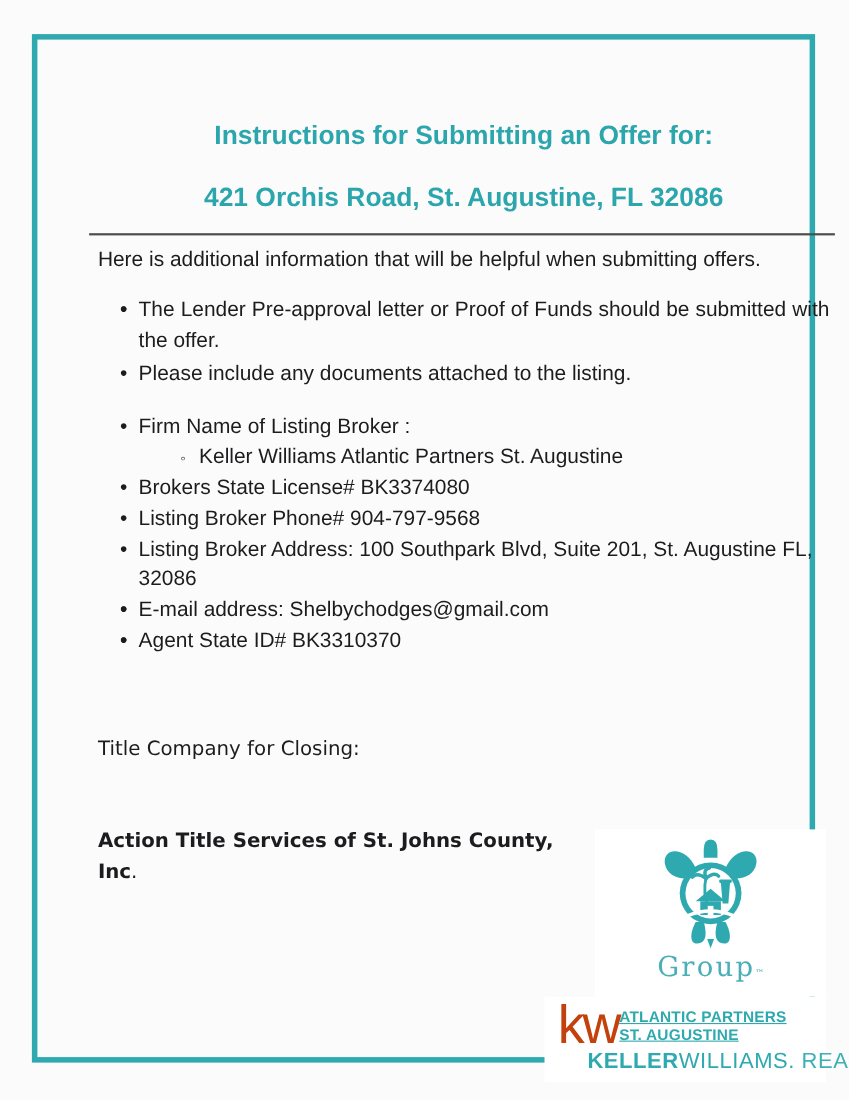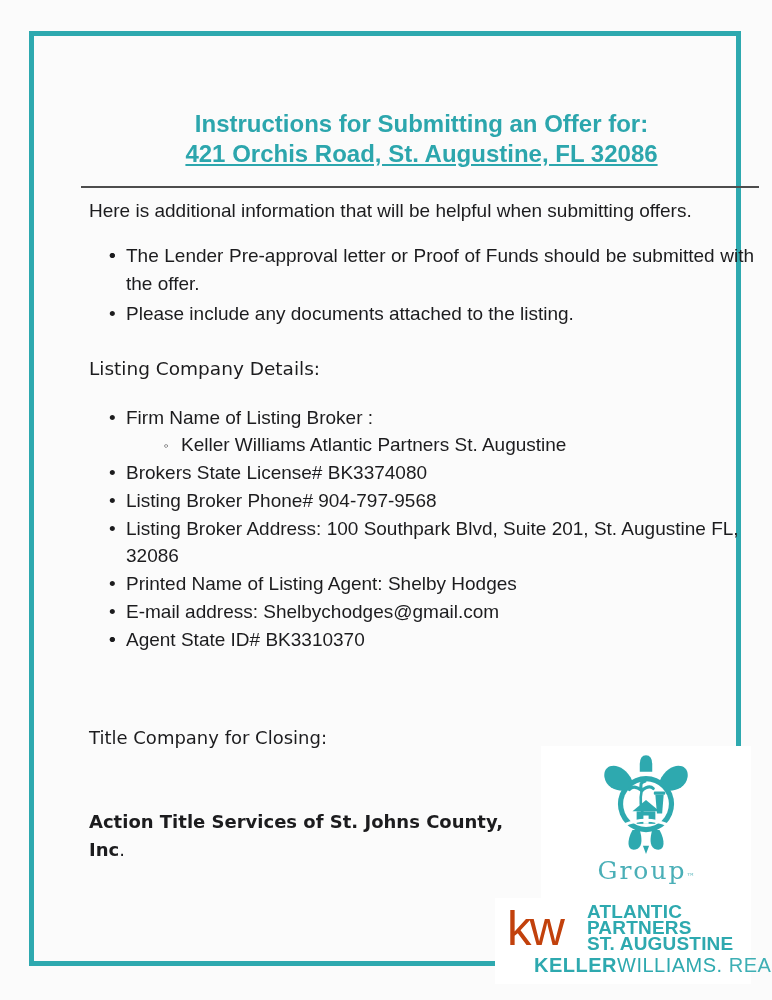"421 Orchis Road, St. Augustine," .doc-title.line2 { margin-top: none -> 26px; text-decoration: underline -> none }
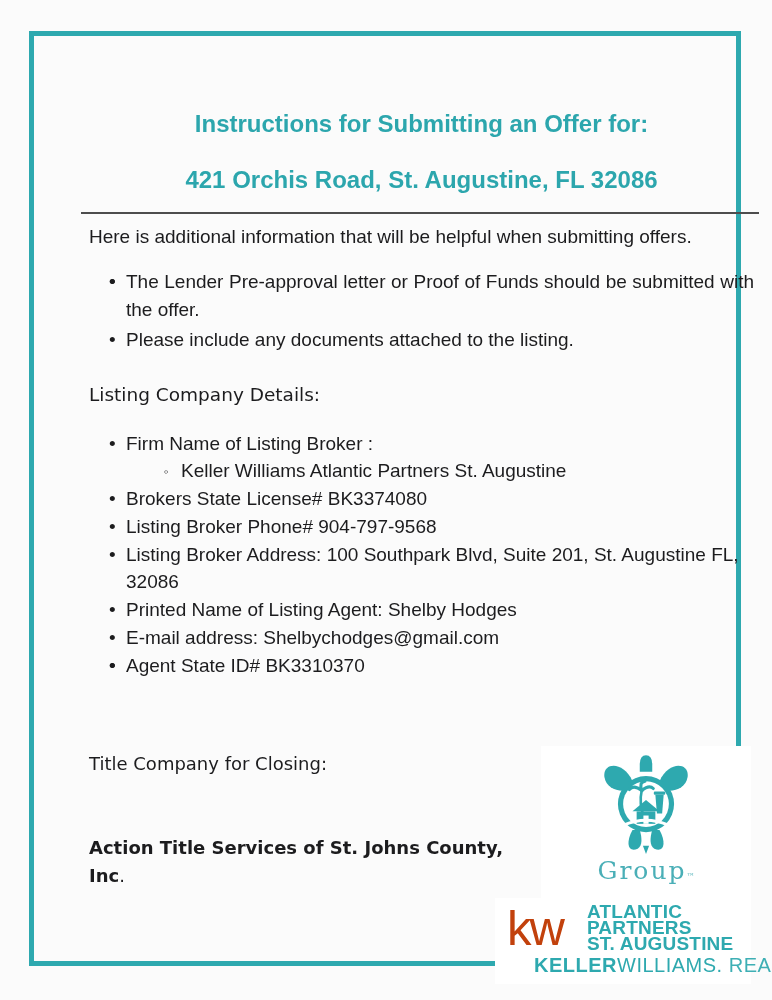"Listing Company Details:" div.section-heading { html: <div>Listing Company Details:</div> -> none }
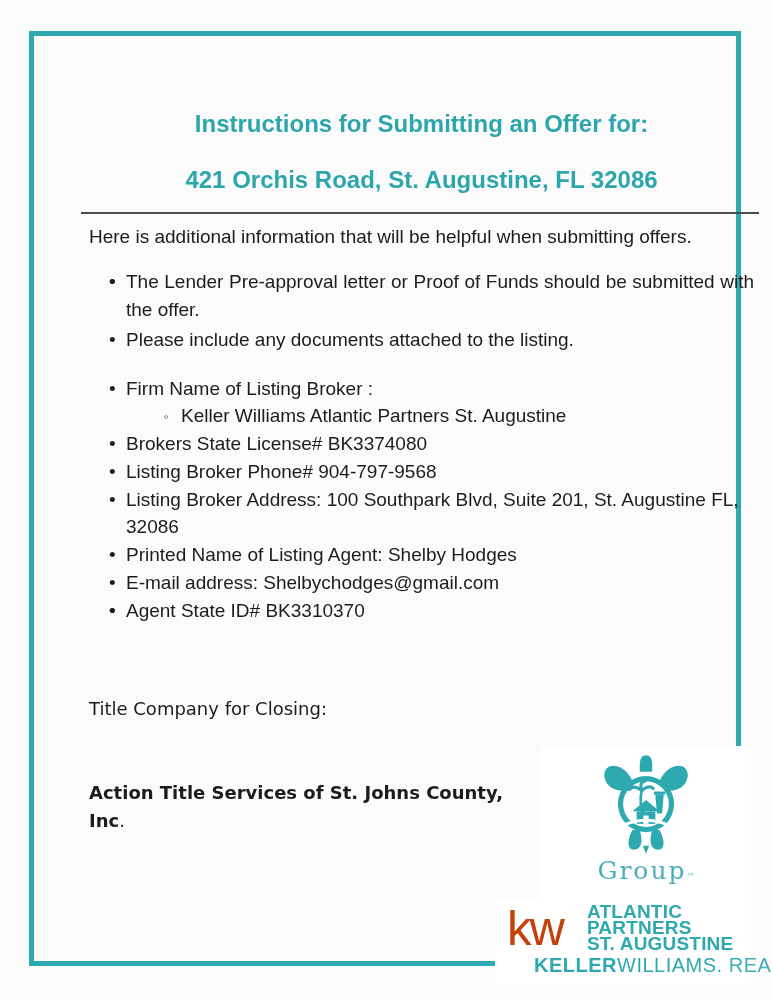"Printed Name of Listing Agent:" span { html: <span>Printed Name of Listing Agent: Shelby Hodges</span> -> none }
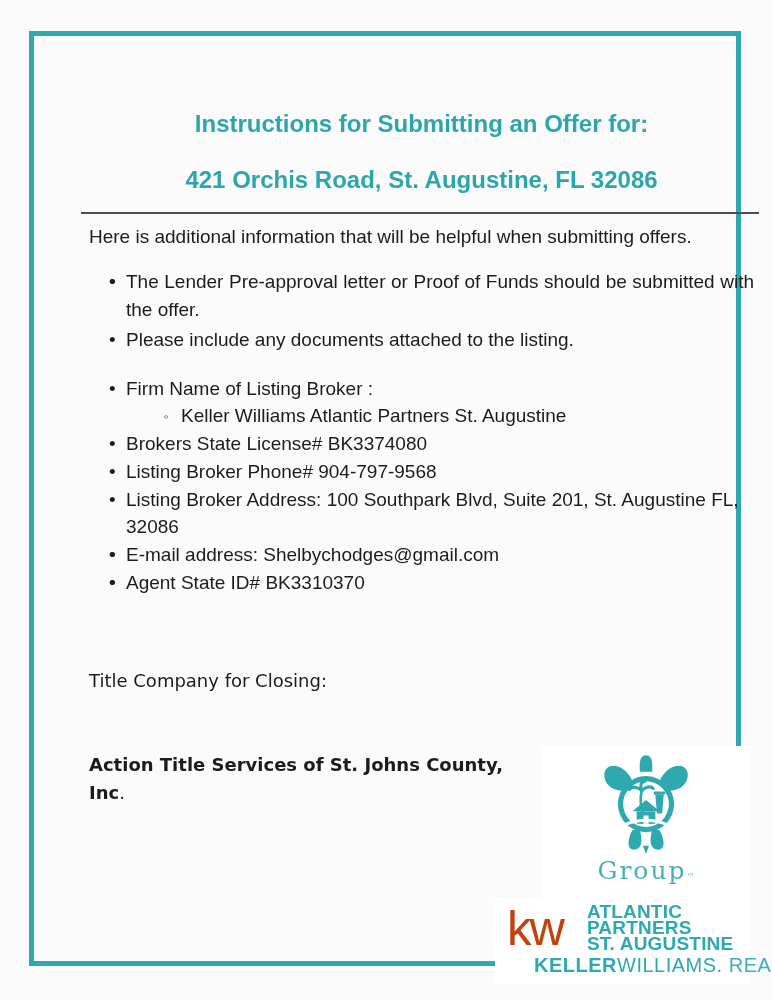"ATLANTIC PARTNERS" .kw-office { font-size: 19px -> 14px; margin-left: 24px -> 0; text-decoration: none -> underline }
